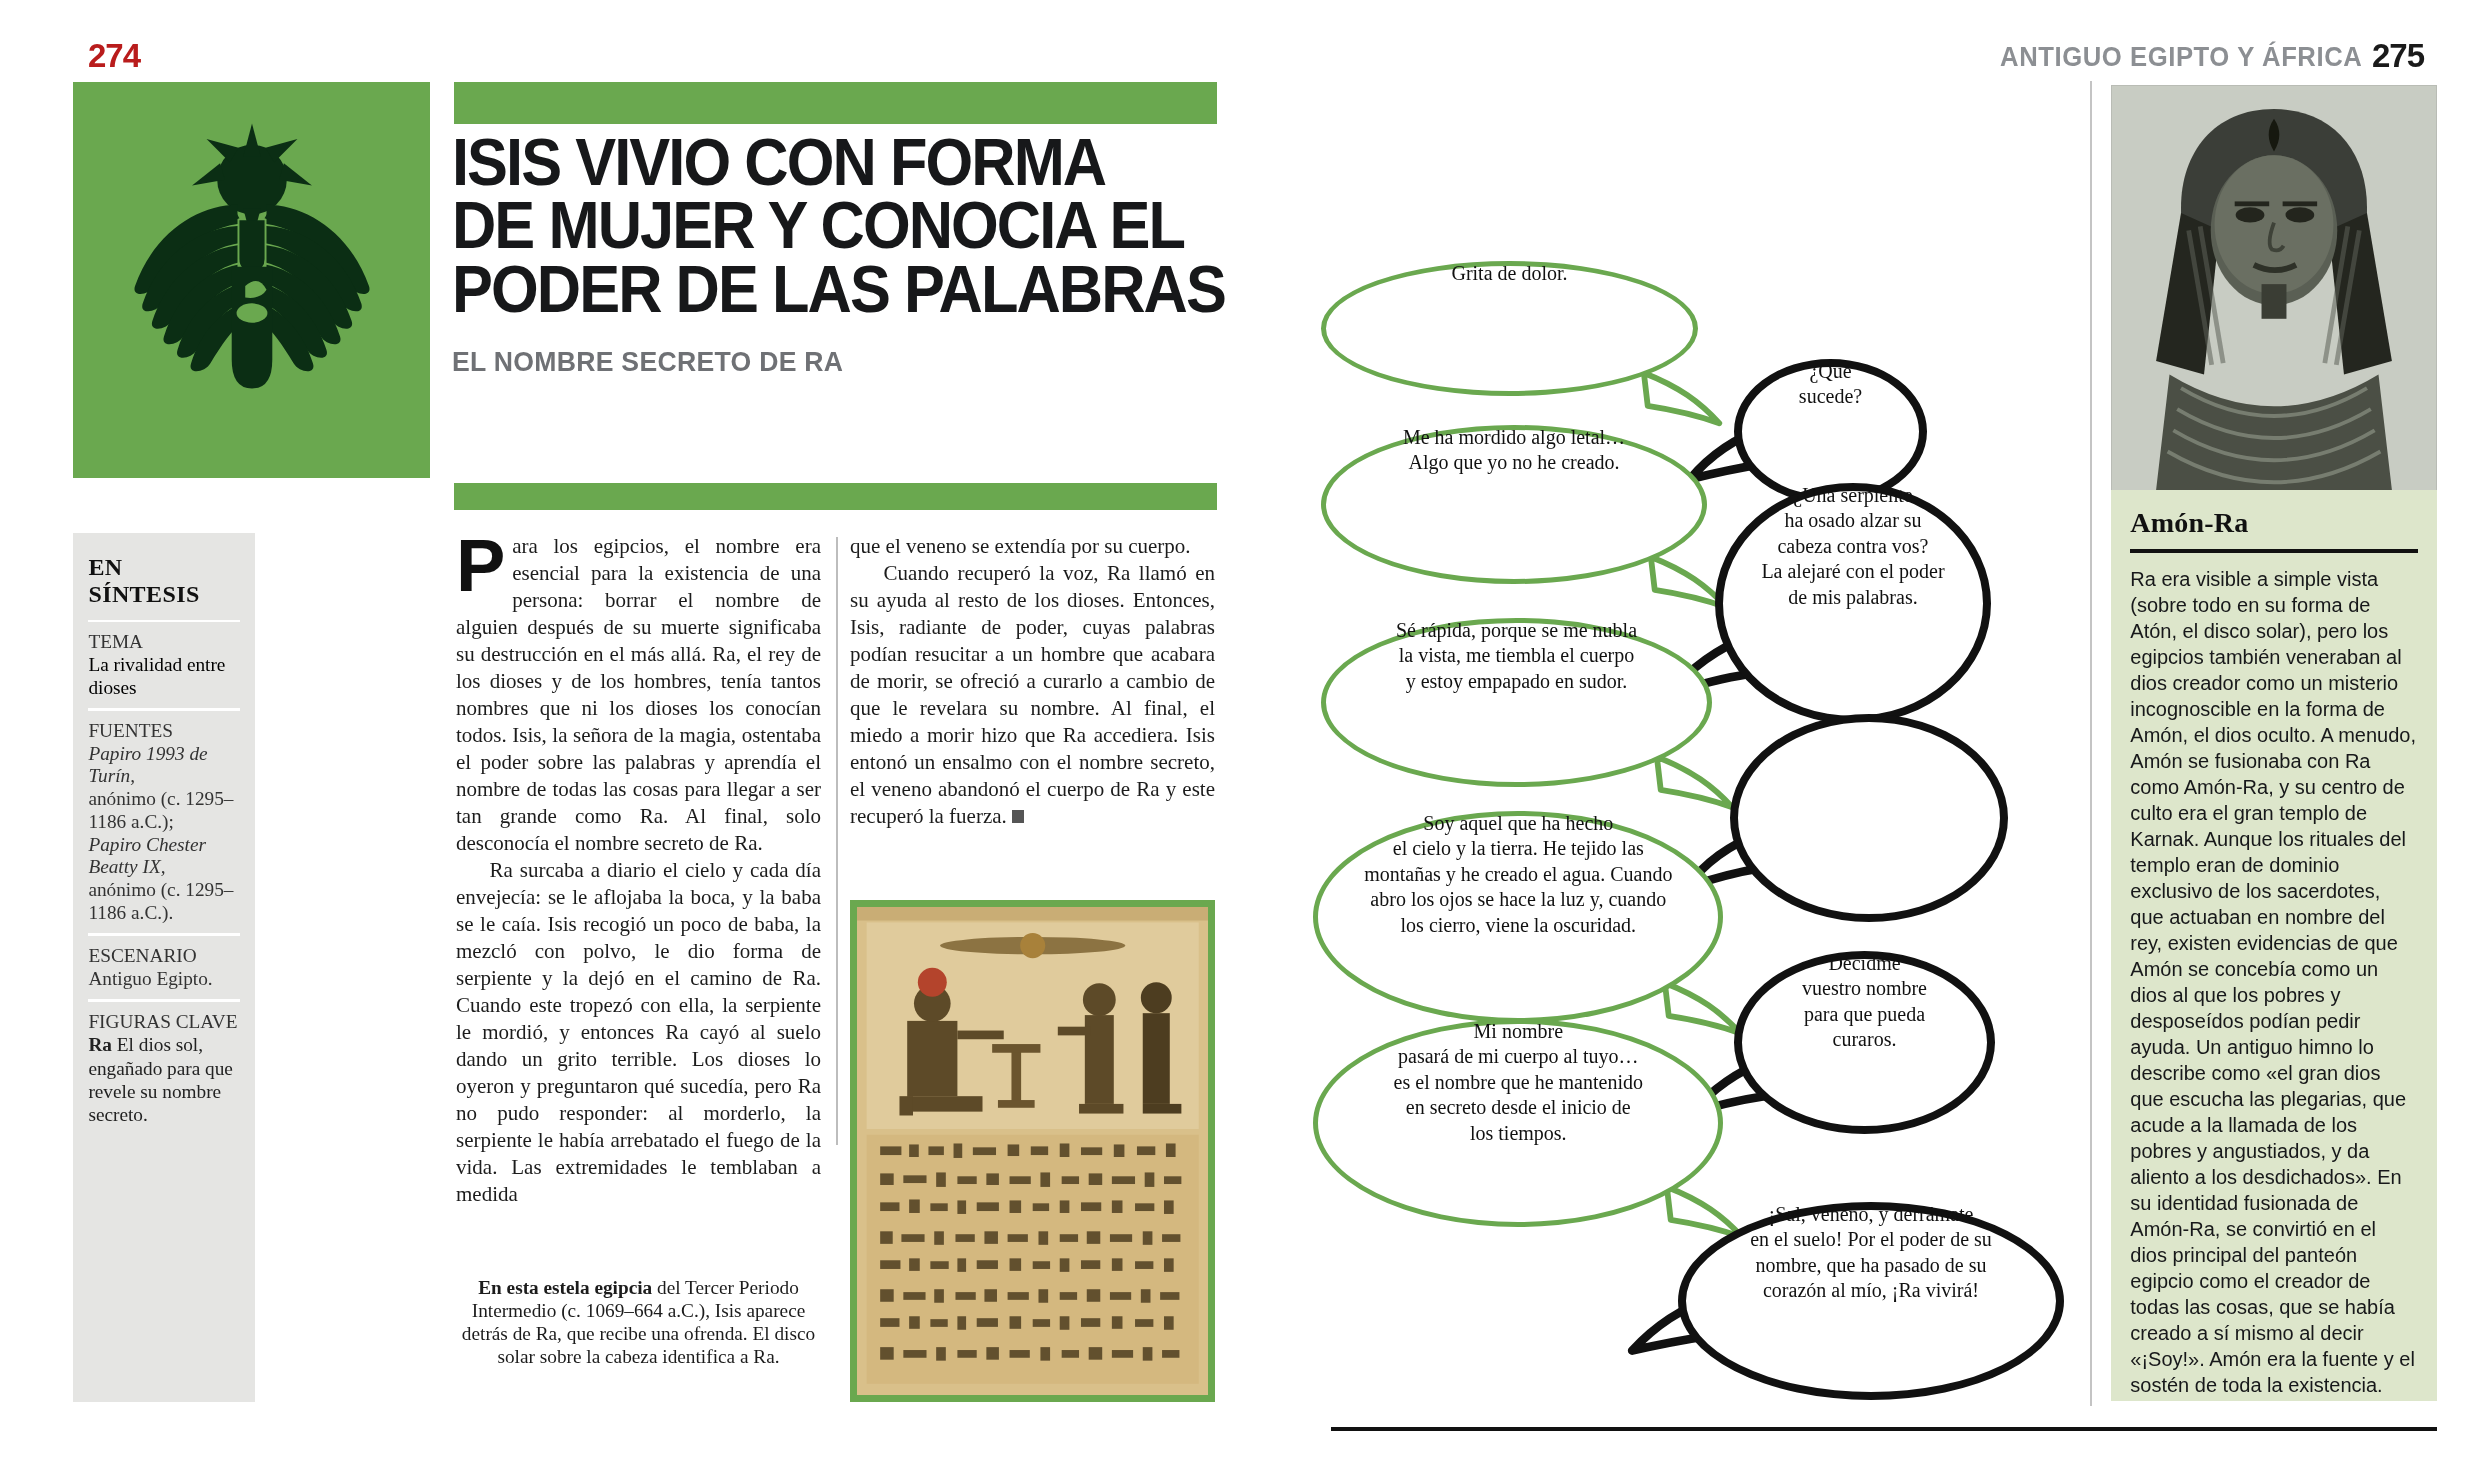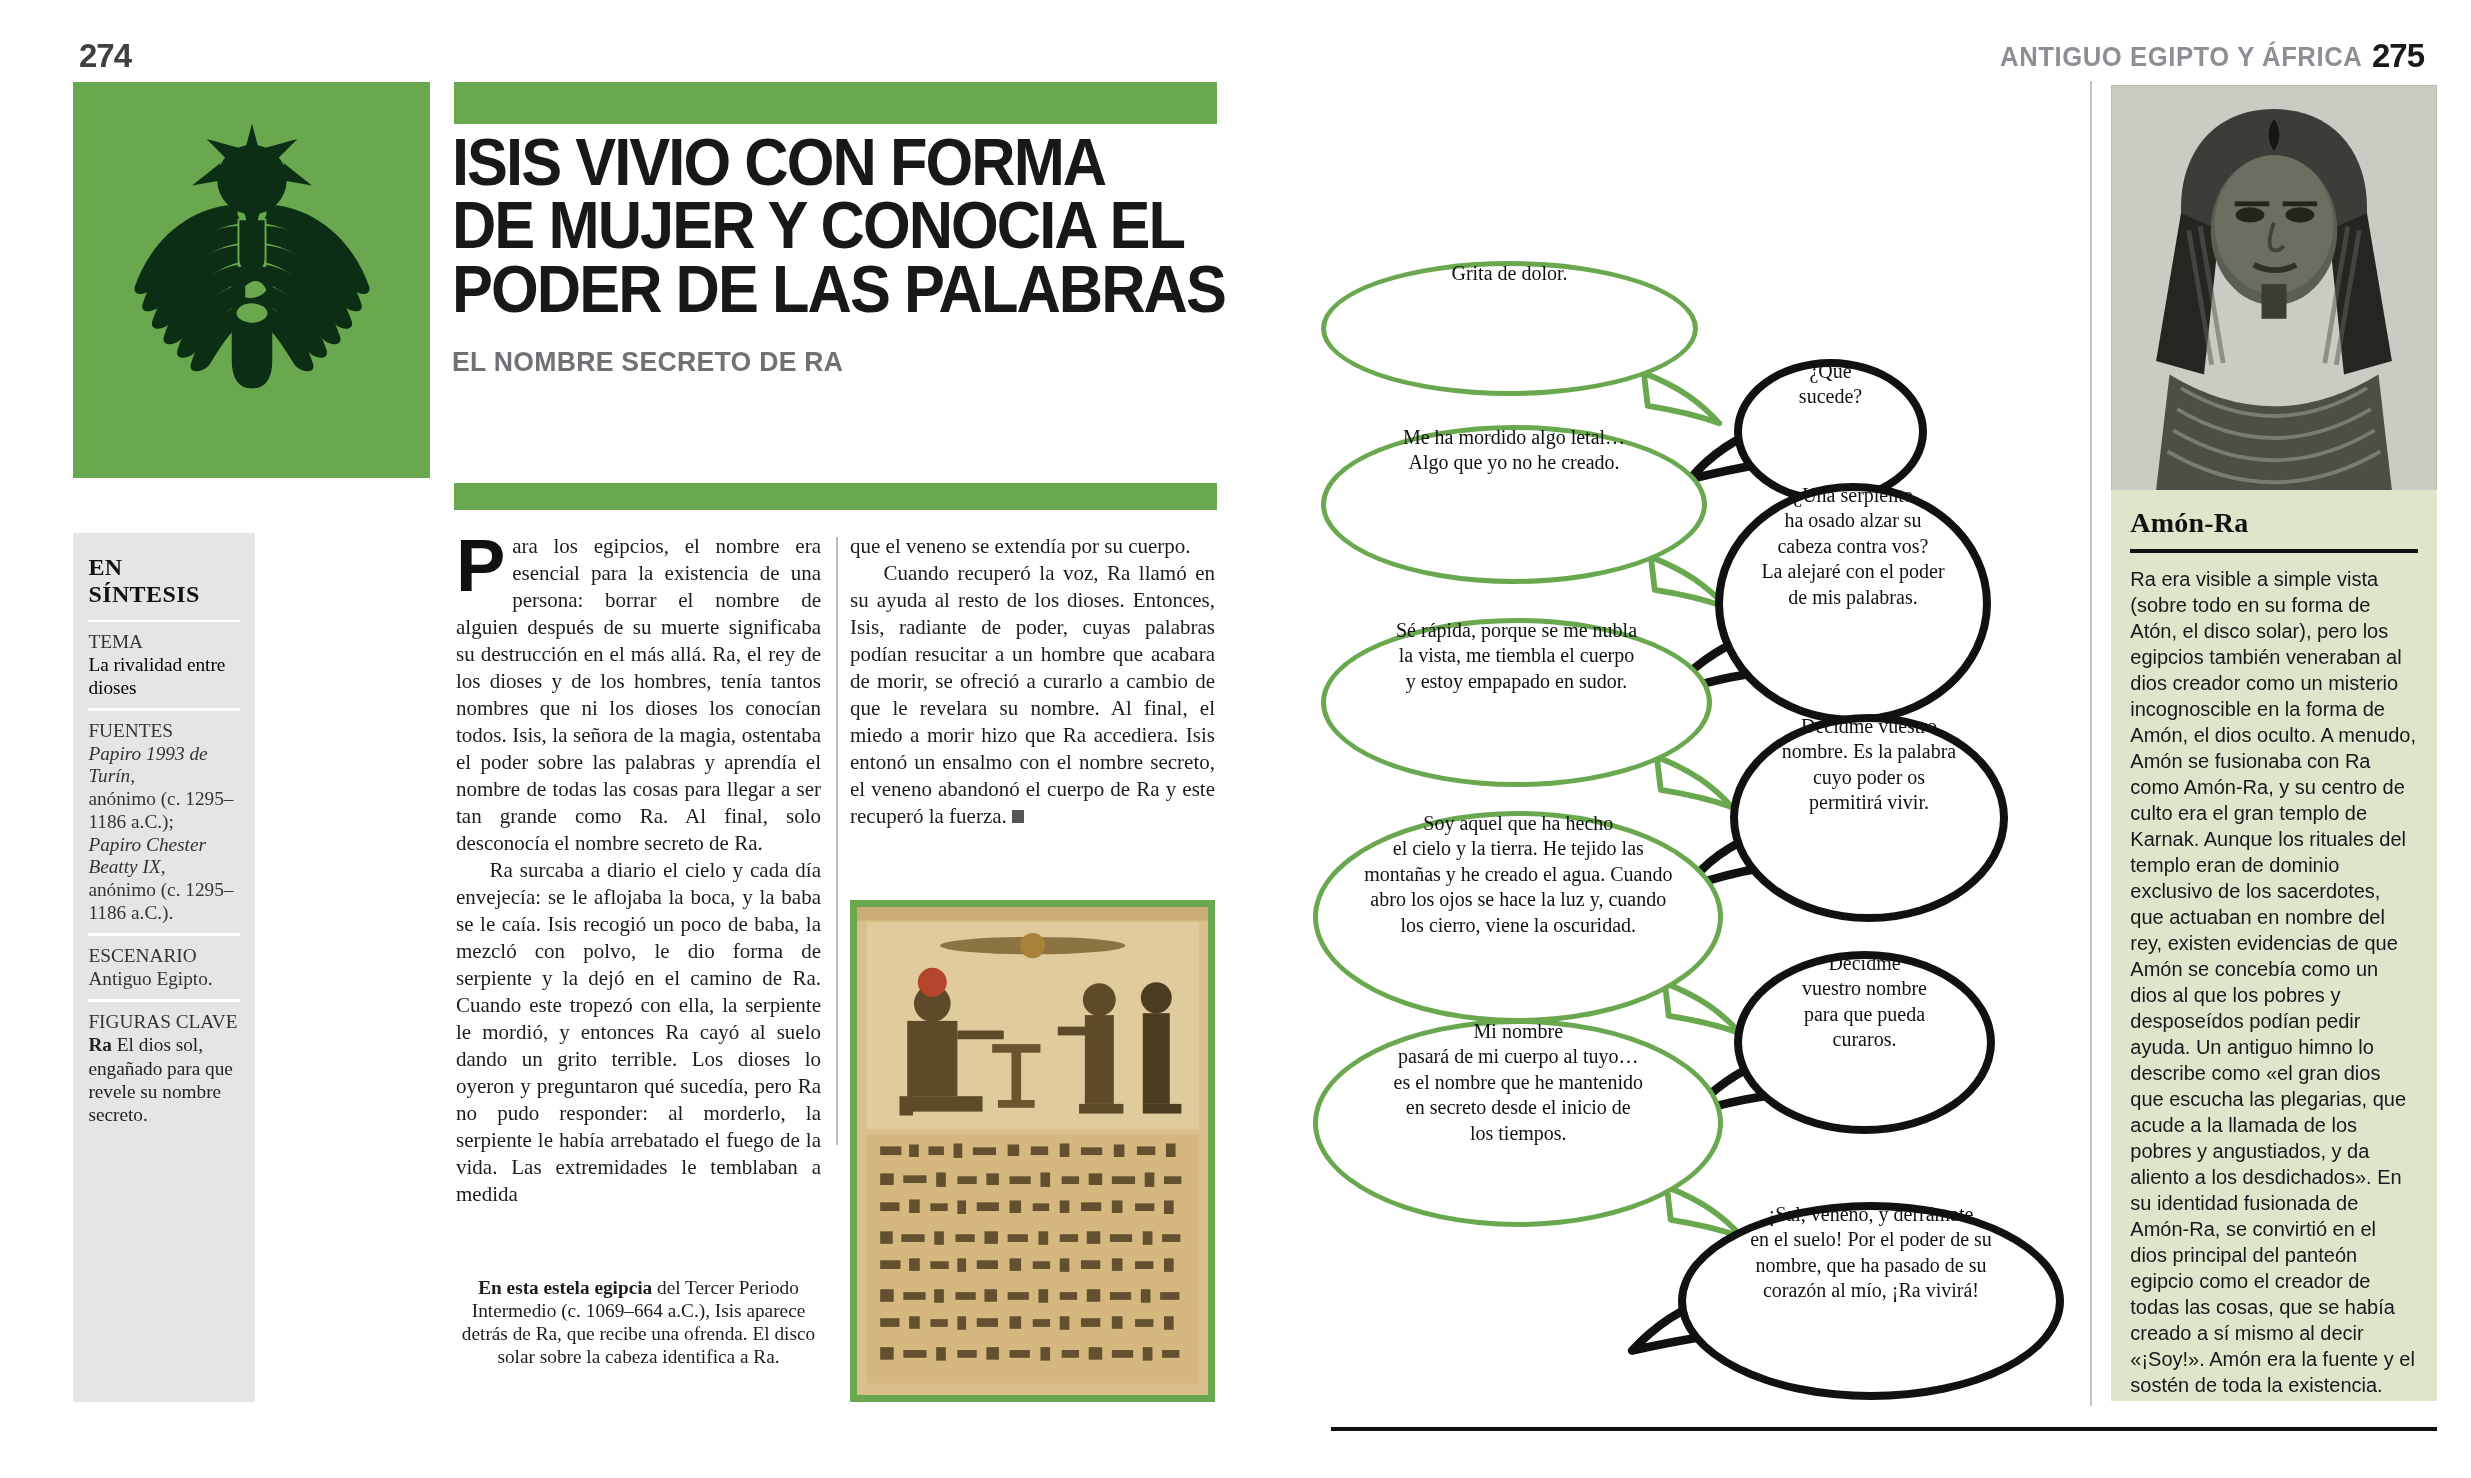"274" .folio-left { color: #404040 -> #b91c1c; left: 79px -> 88px }
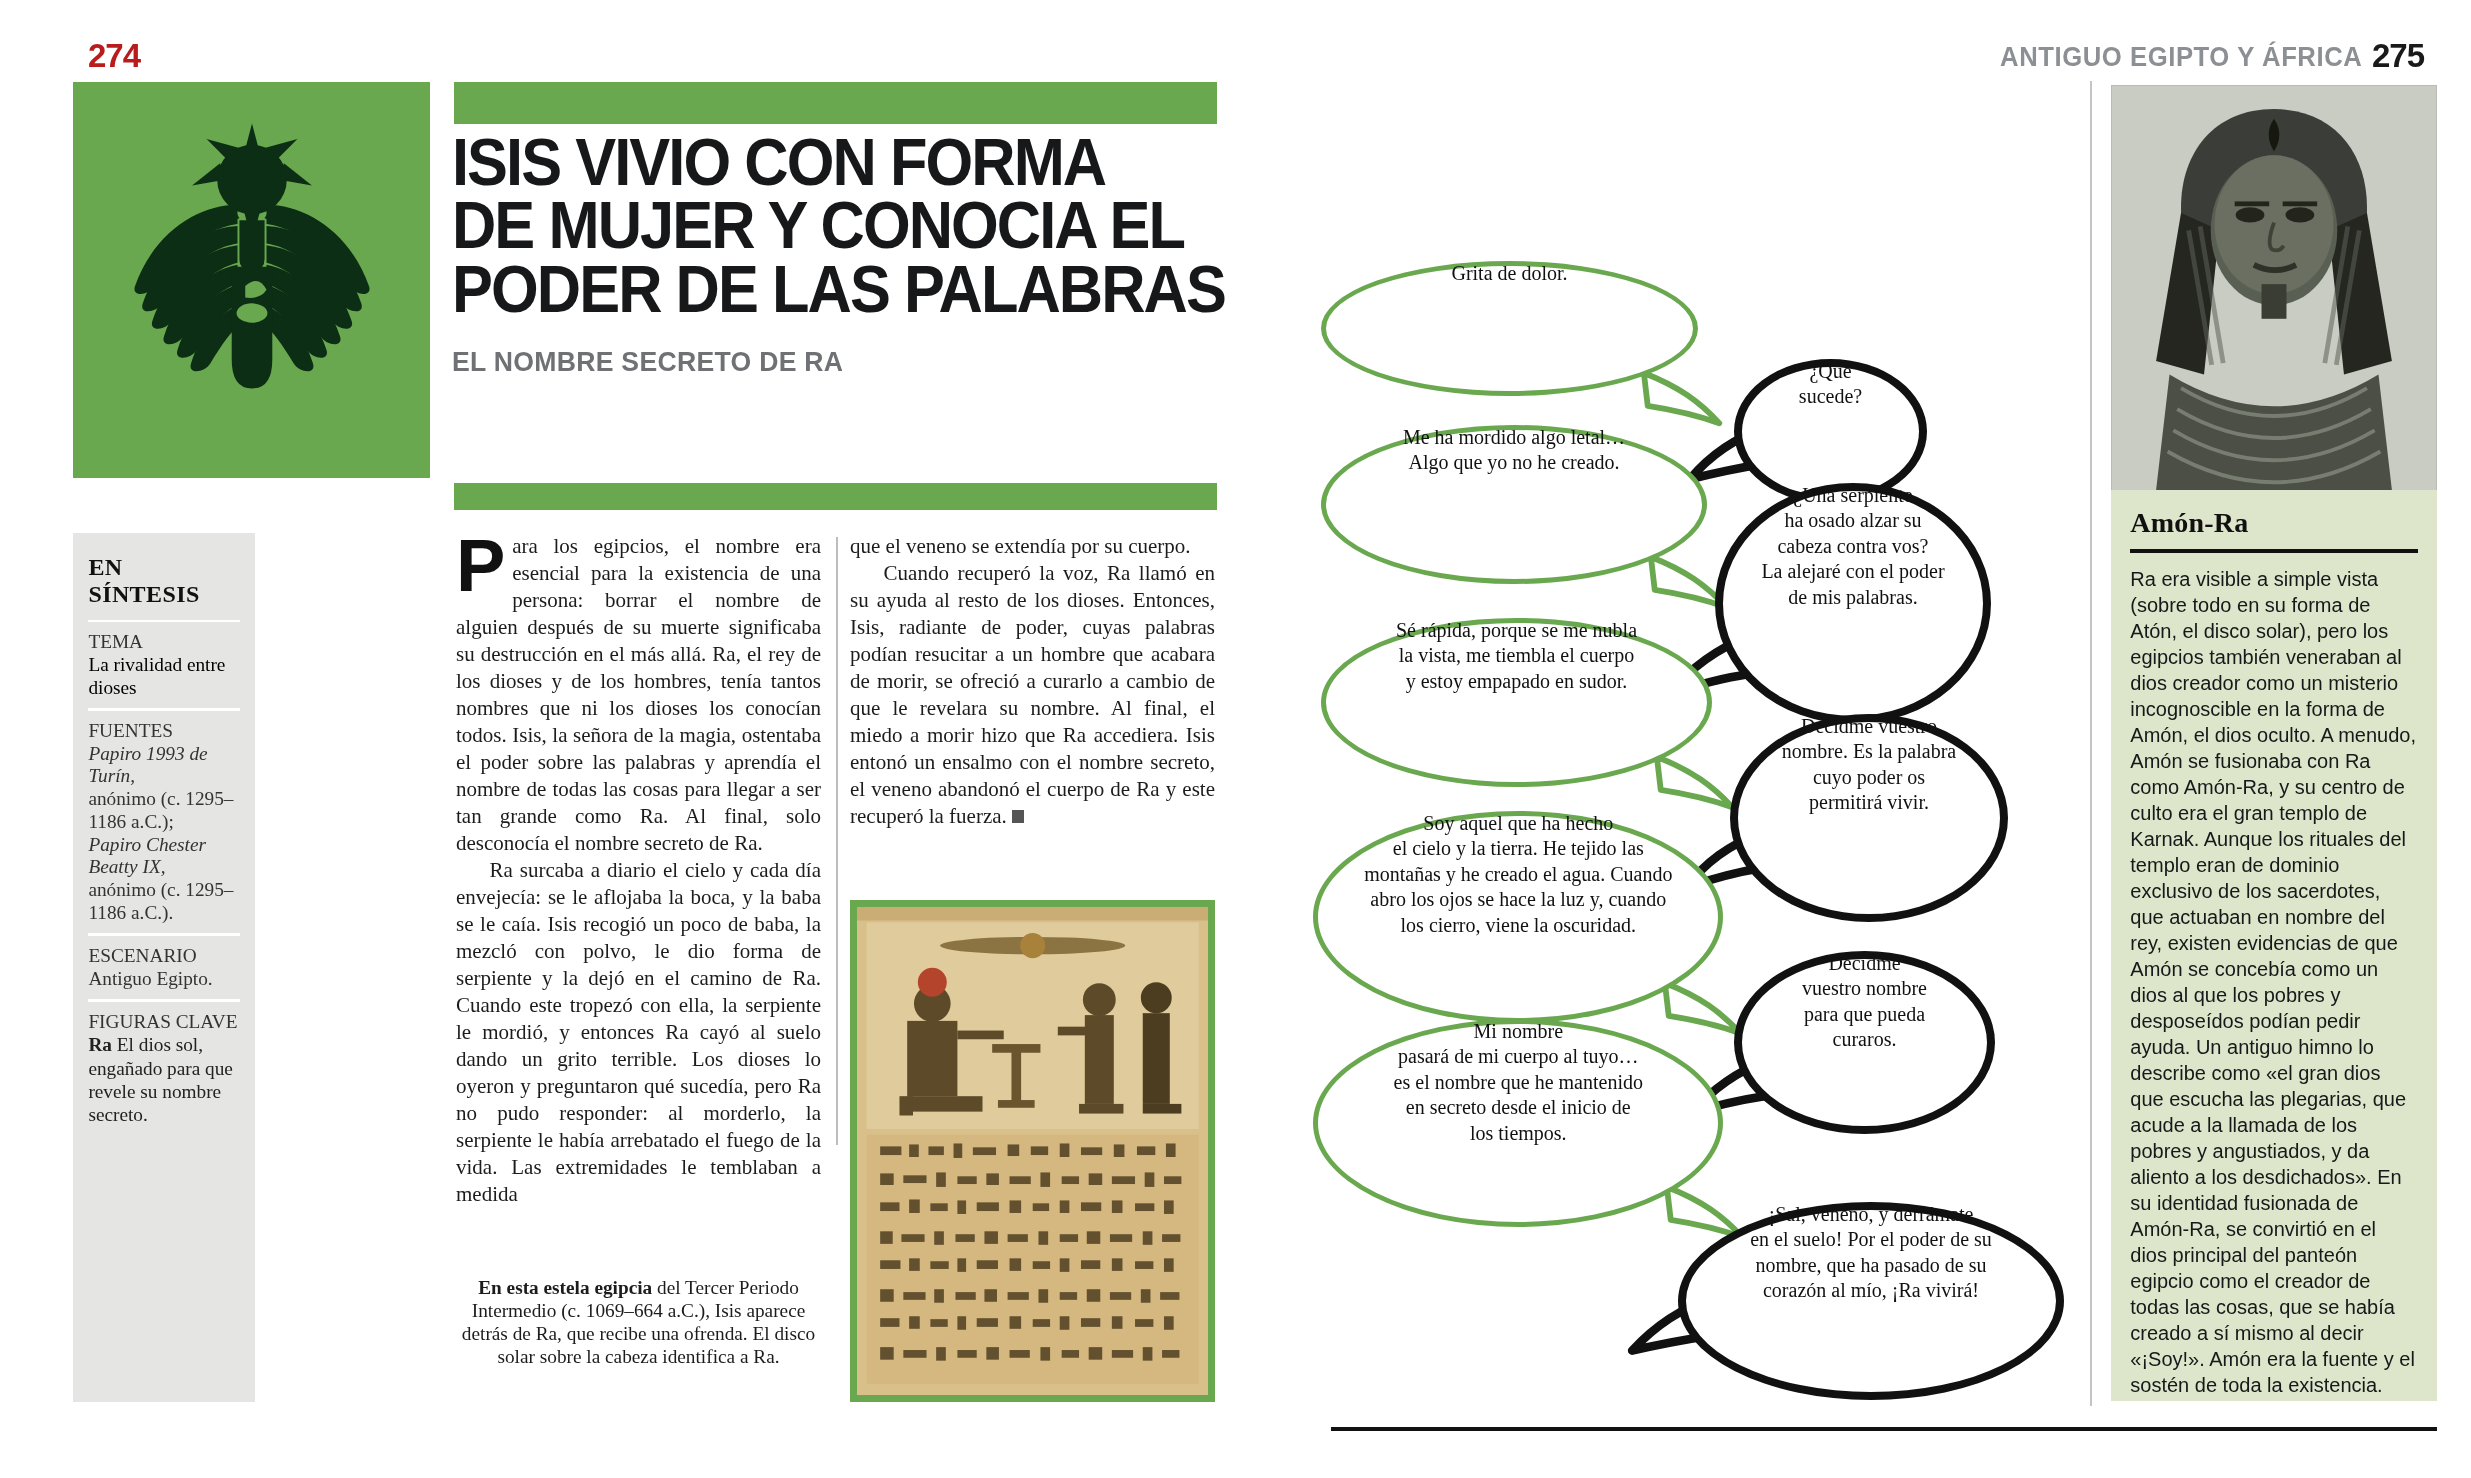"Decidme vuestro" div.txt { html: <div>Decidme vuestro nombre. Es la palabra cuyo poder os permitirá vivir.</div> -> none }
